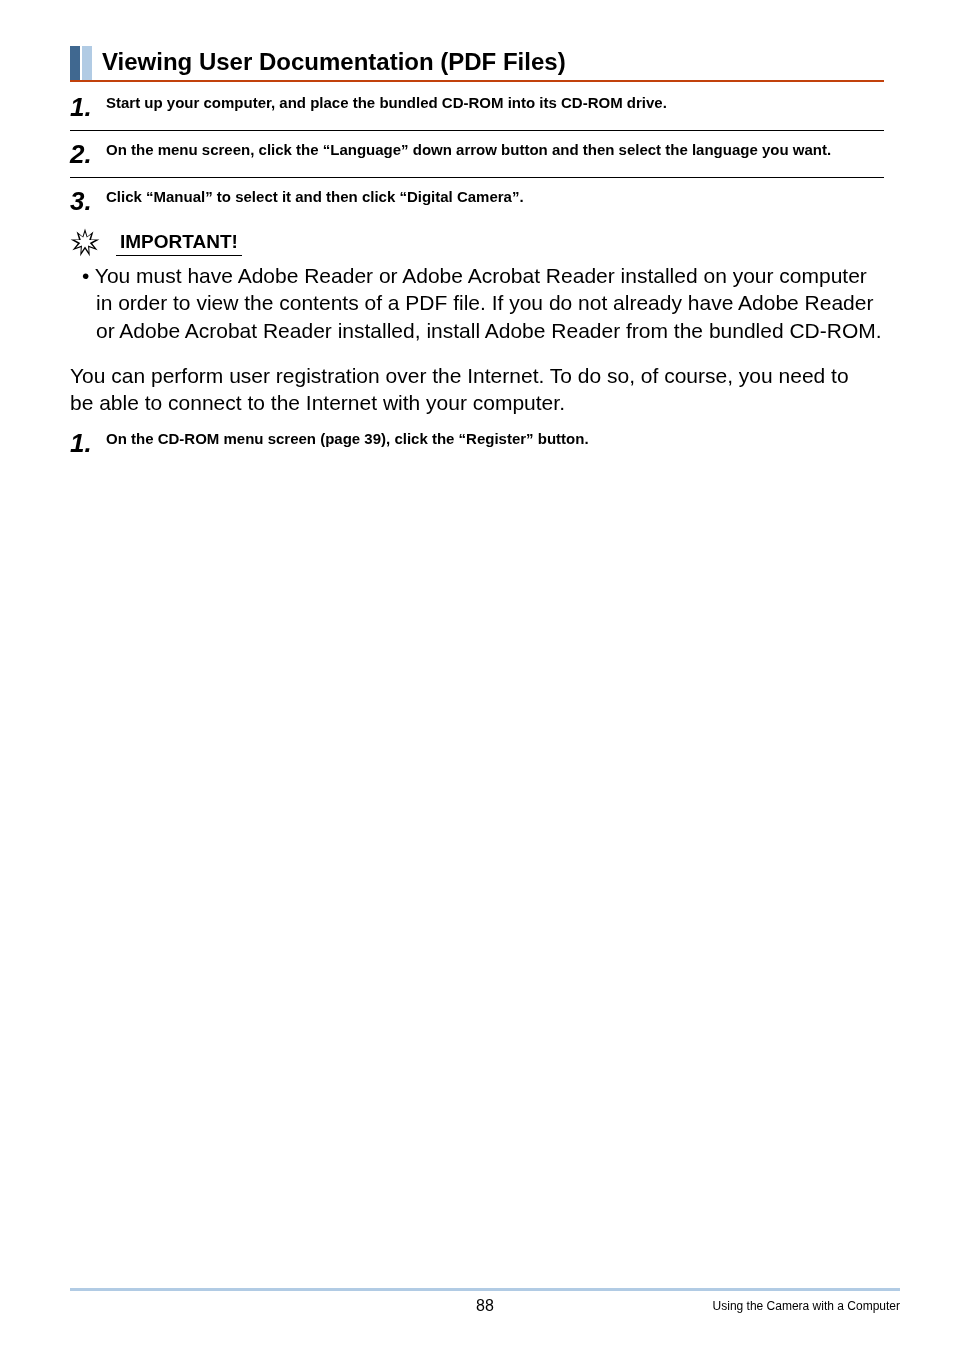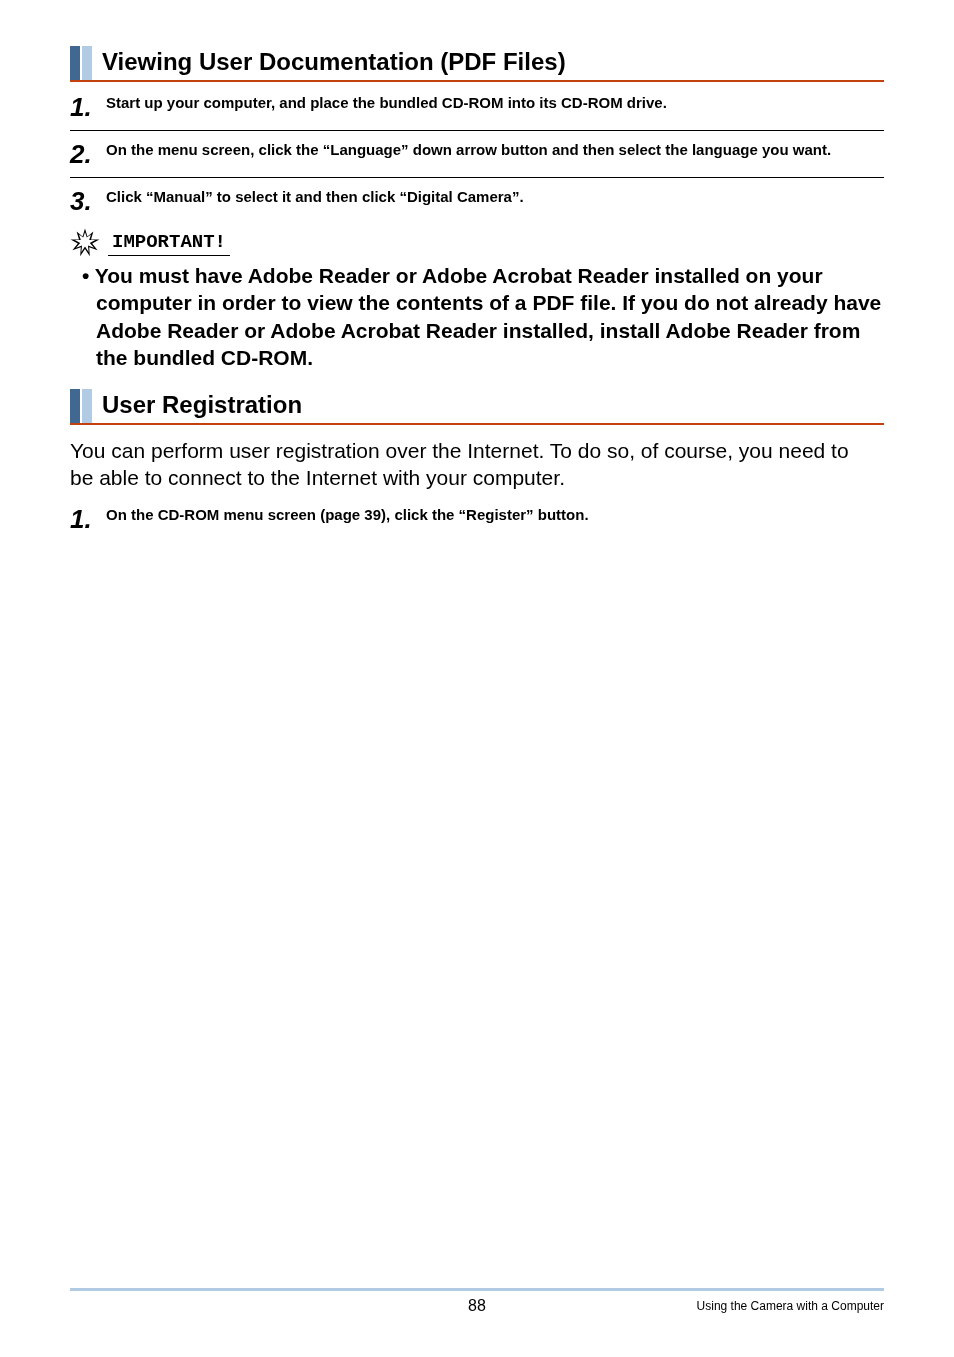"IMPORTANT!" .important-label { font-family: Liberation Mono, monospace -> none; margin-left: 8px -> 16px }
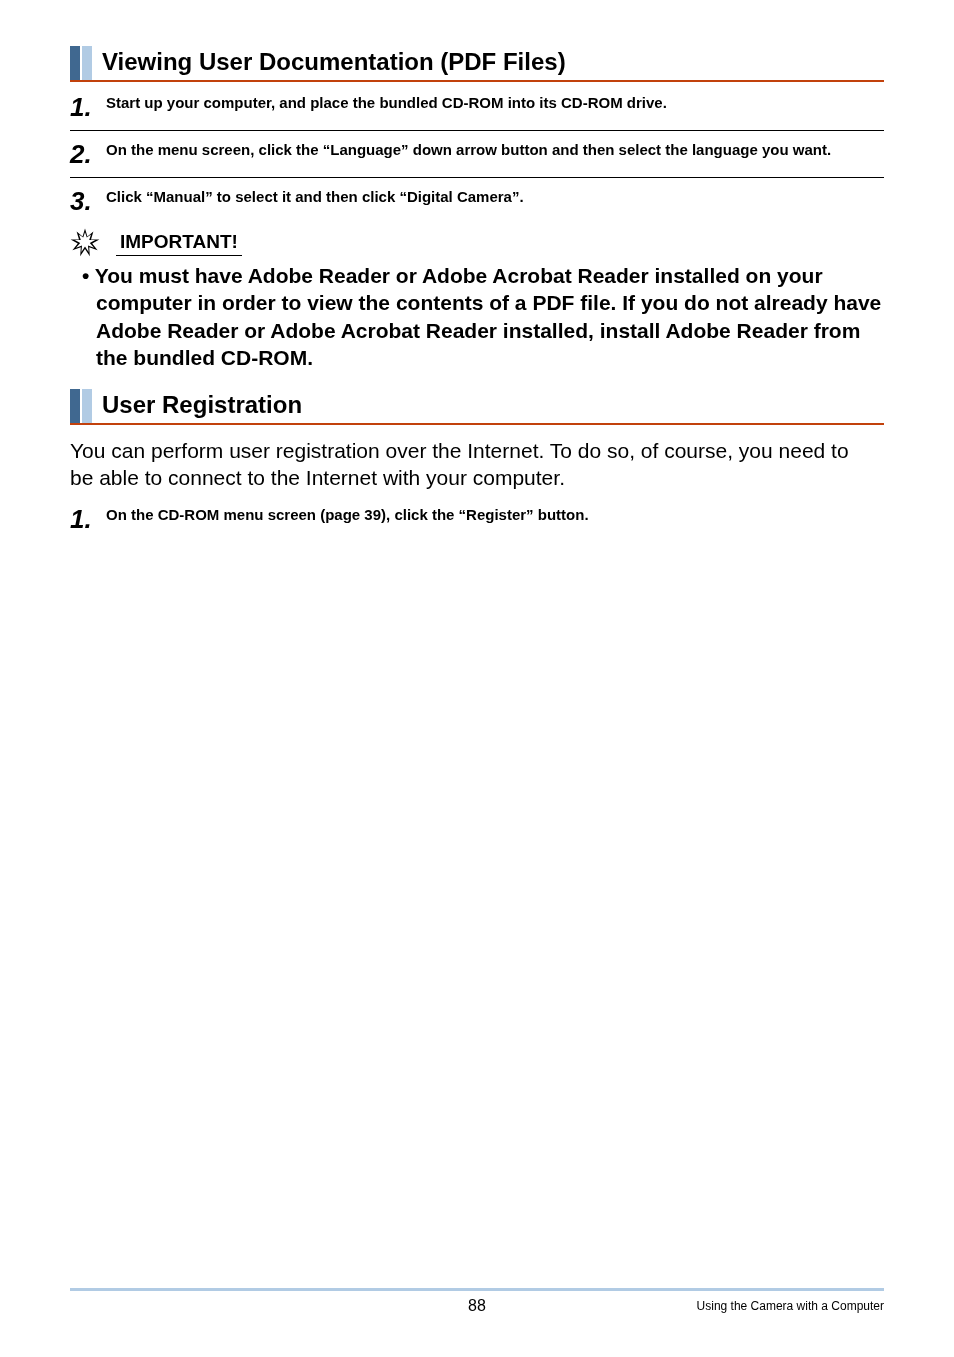"• You must have Adobe" .bullet-block { font-weight: bold -> none }
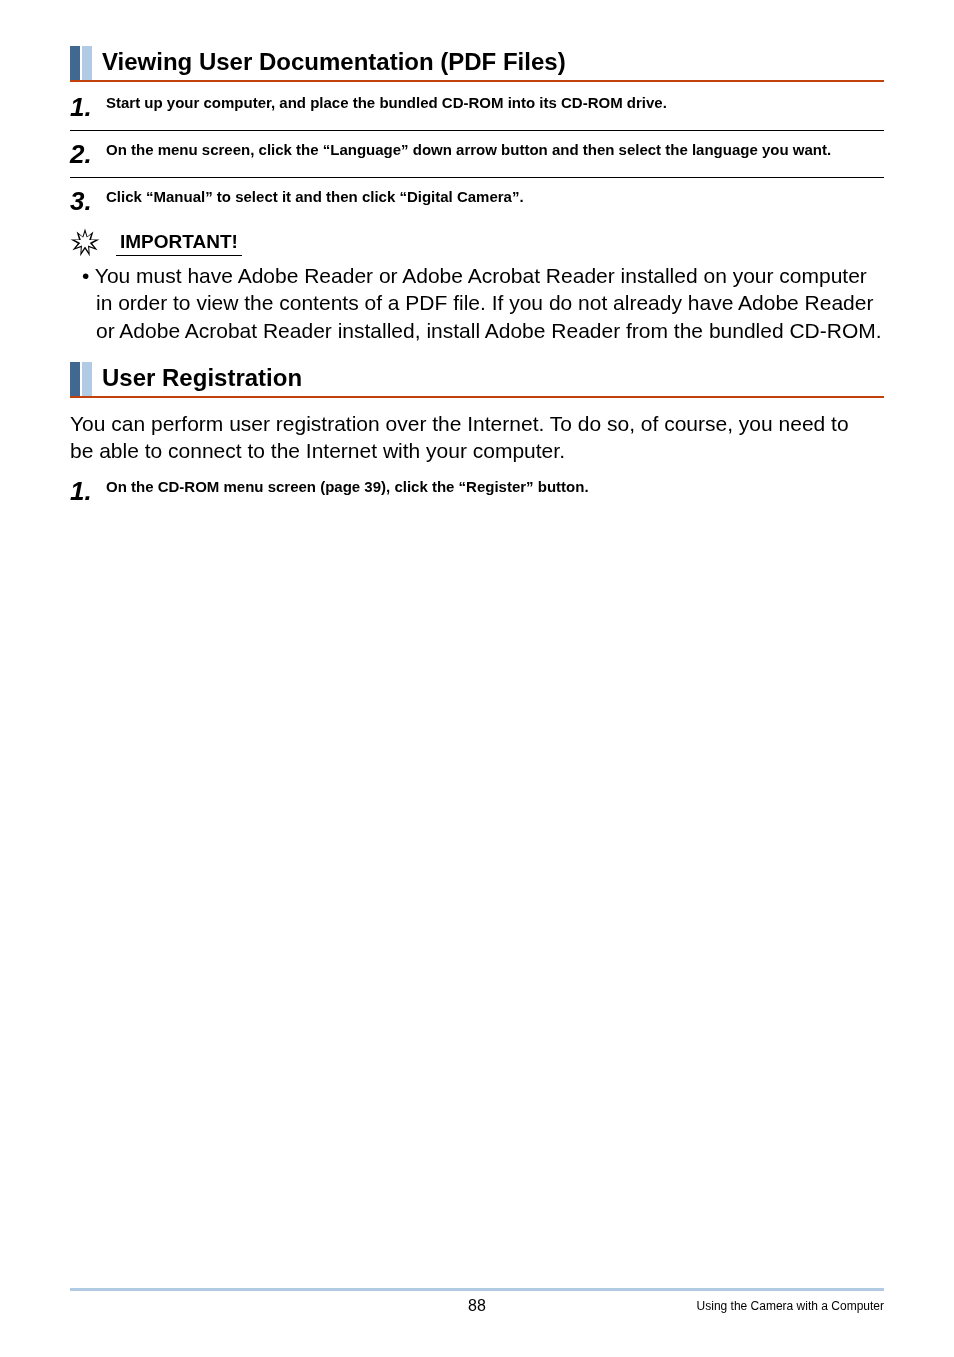"User Registration" div.section-header { html: <div> <div></div> <div></div> <div>User Registration</div> </div> -> none }
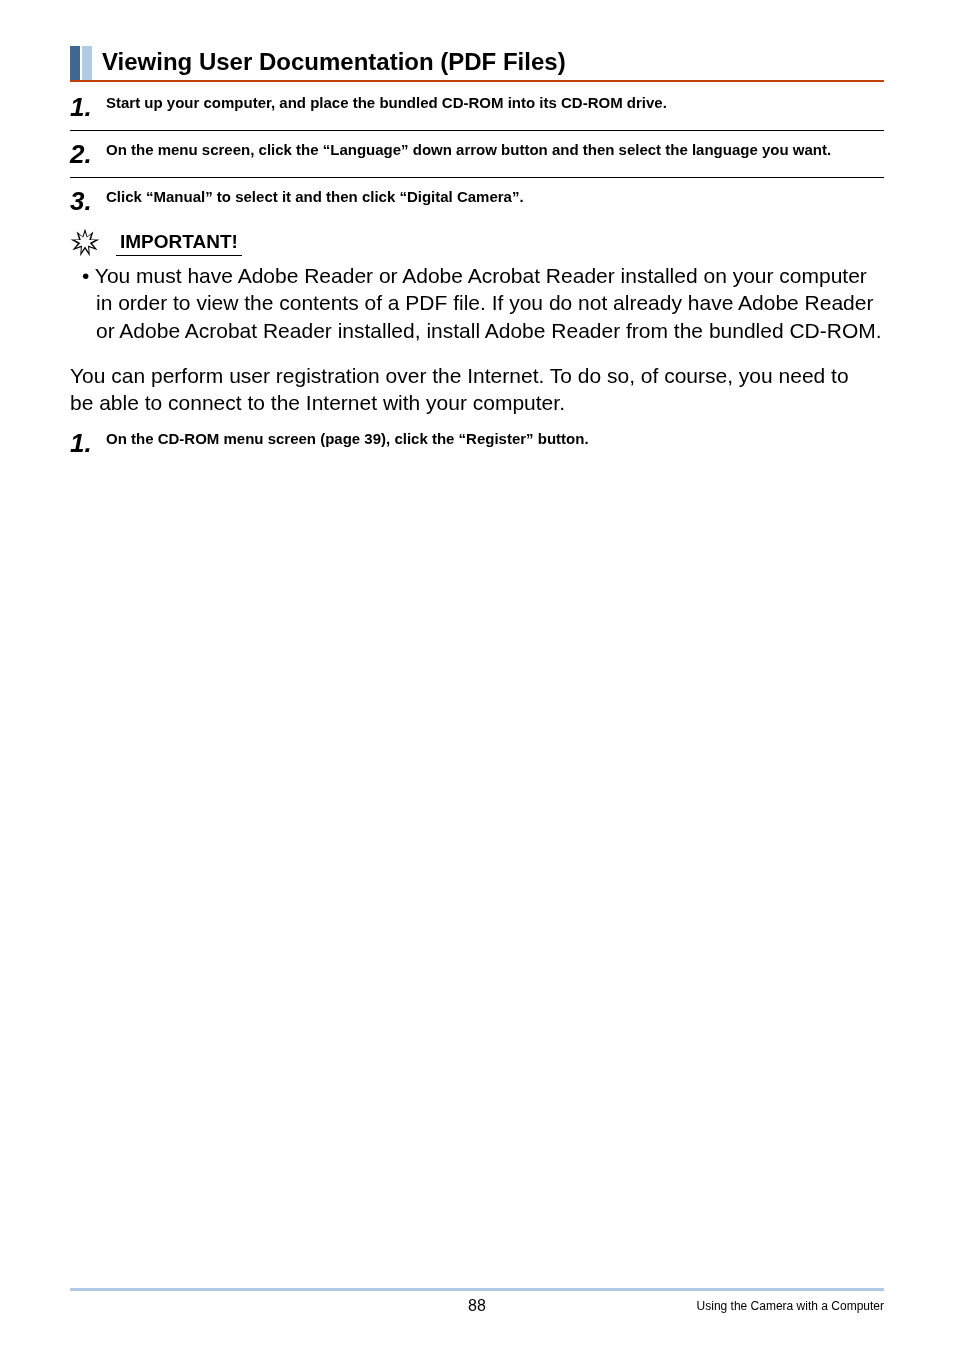"88" .footer { right: 70px -> 54px }
